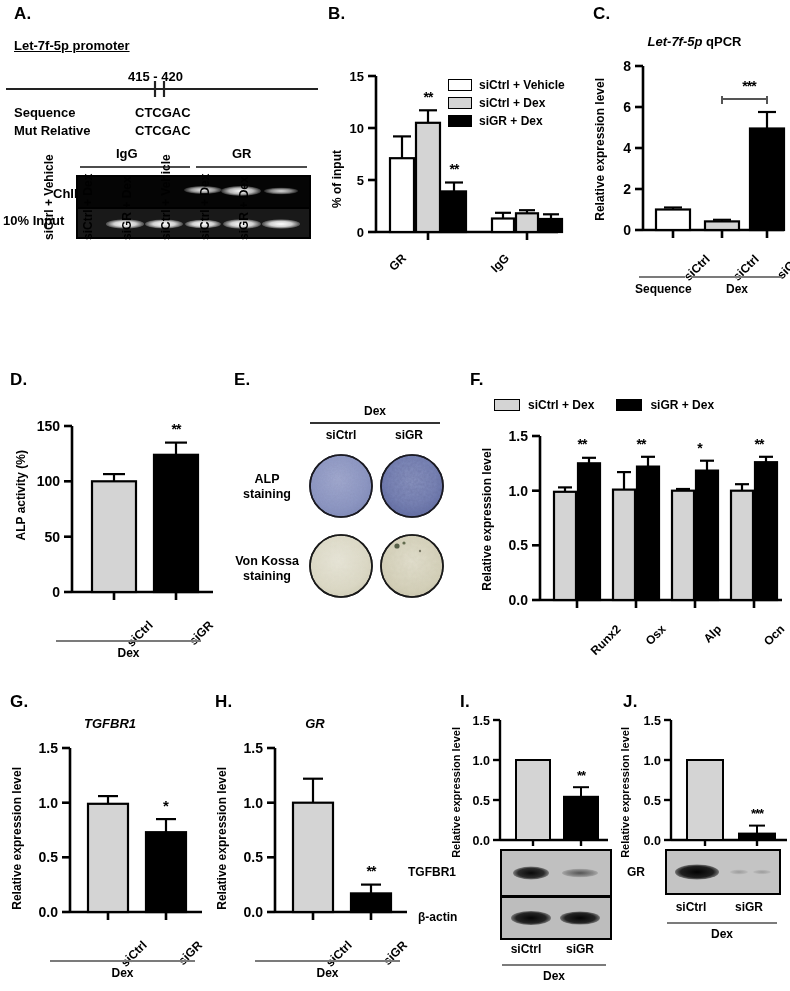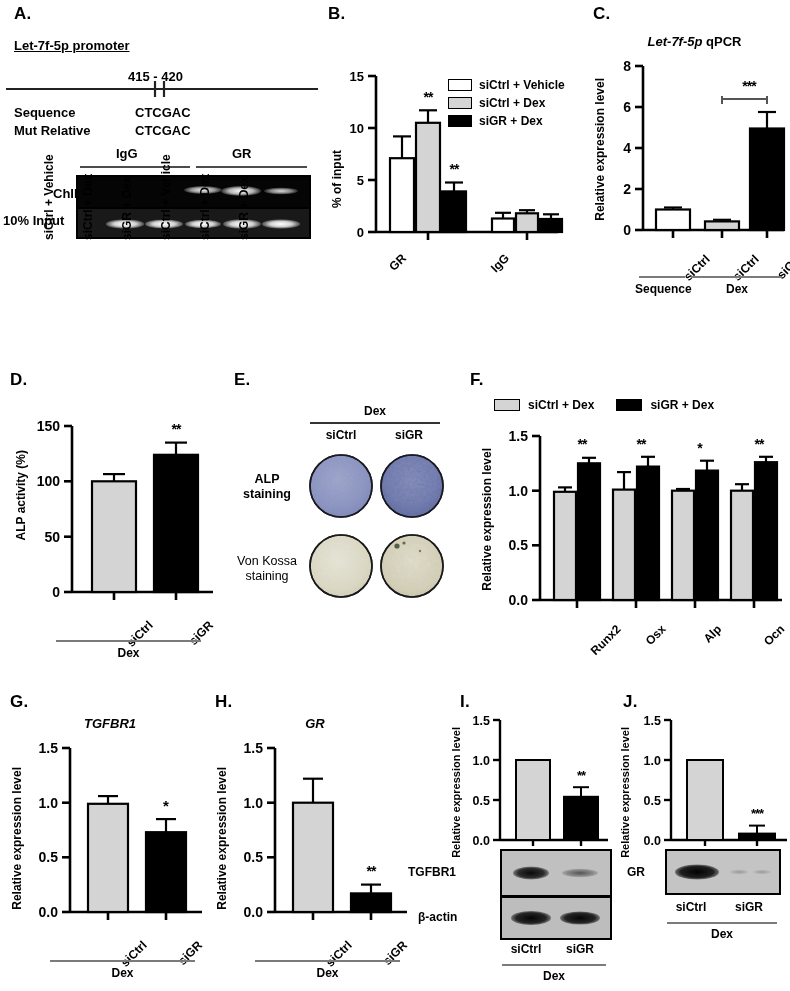"Von Kossa" div { font-weight: normal -> bold }
